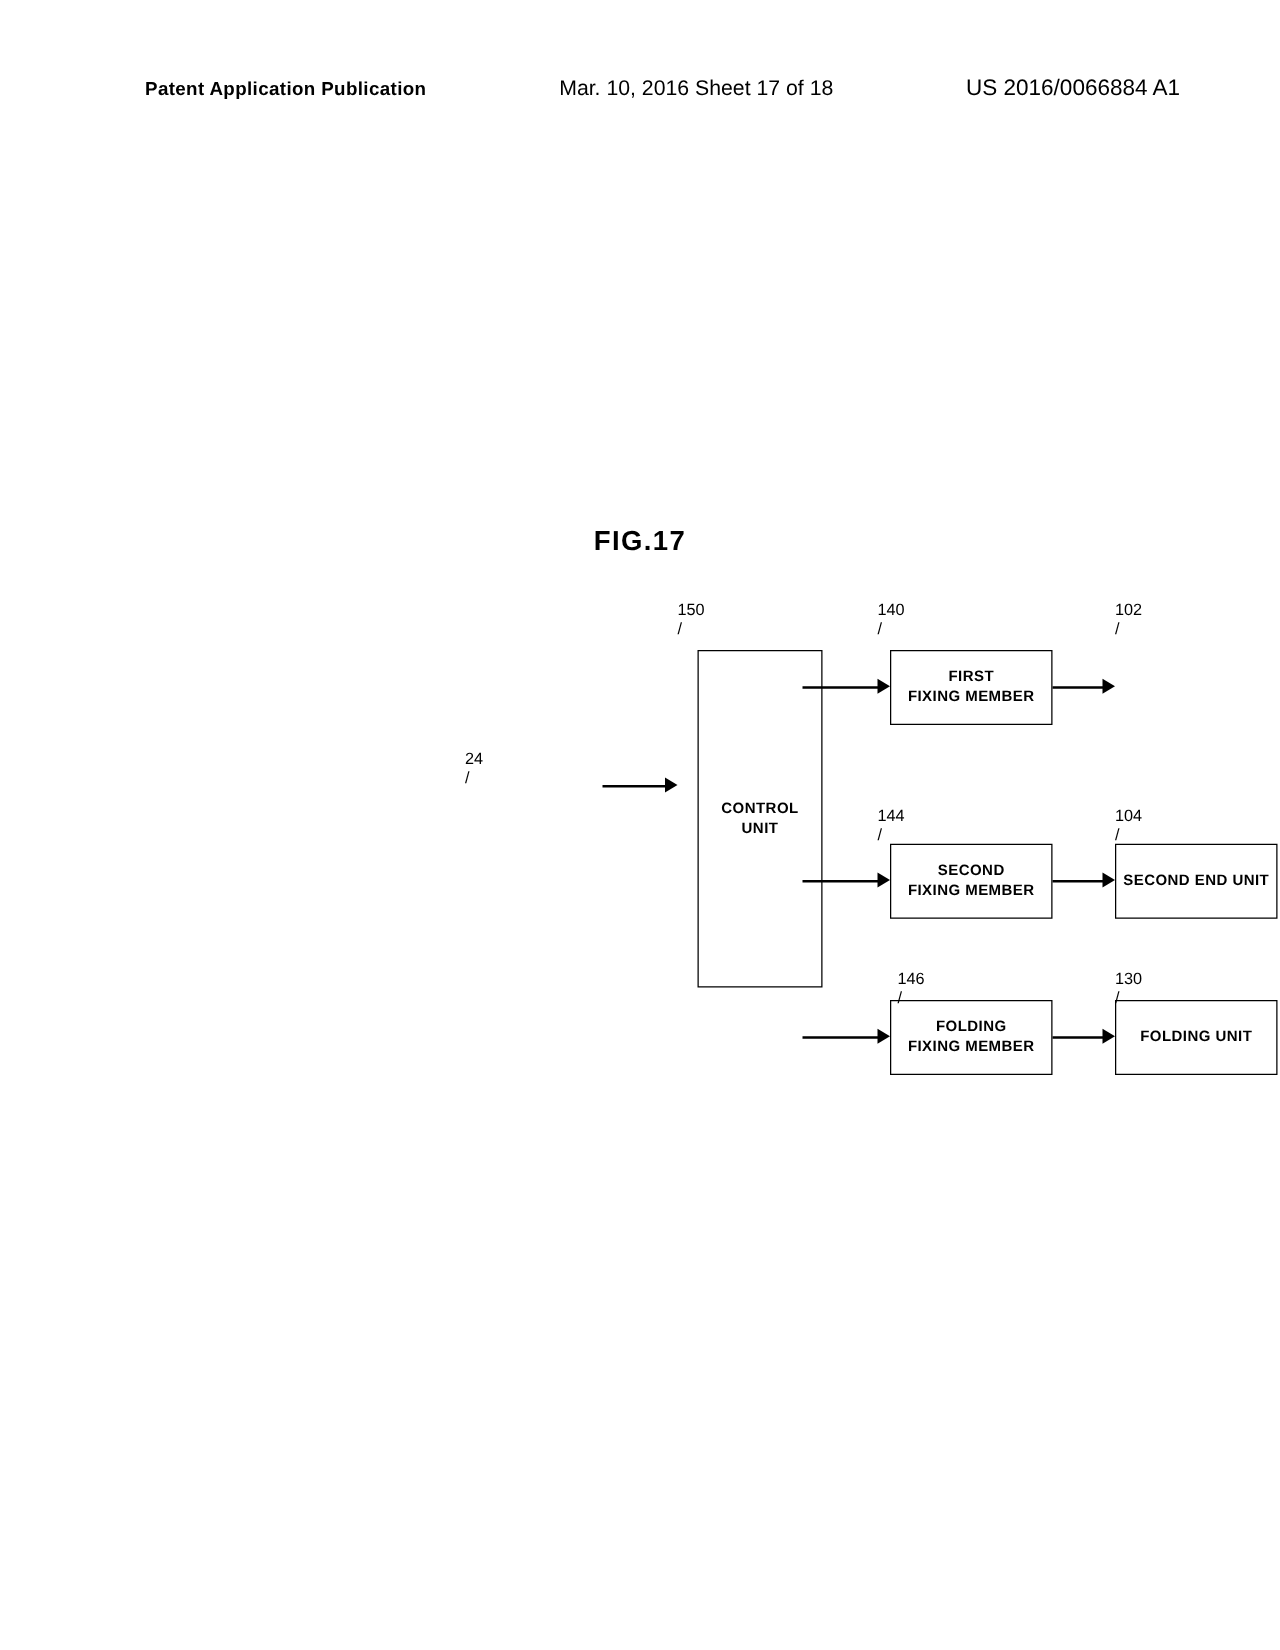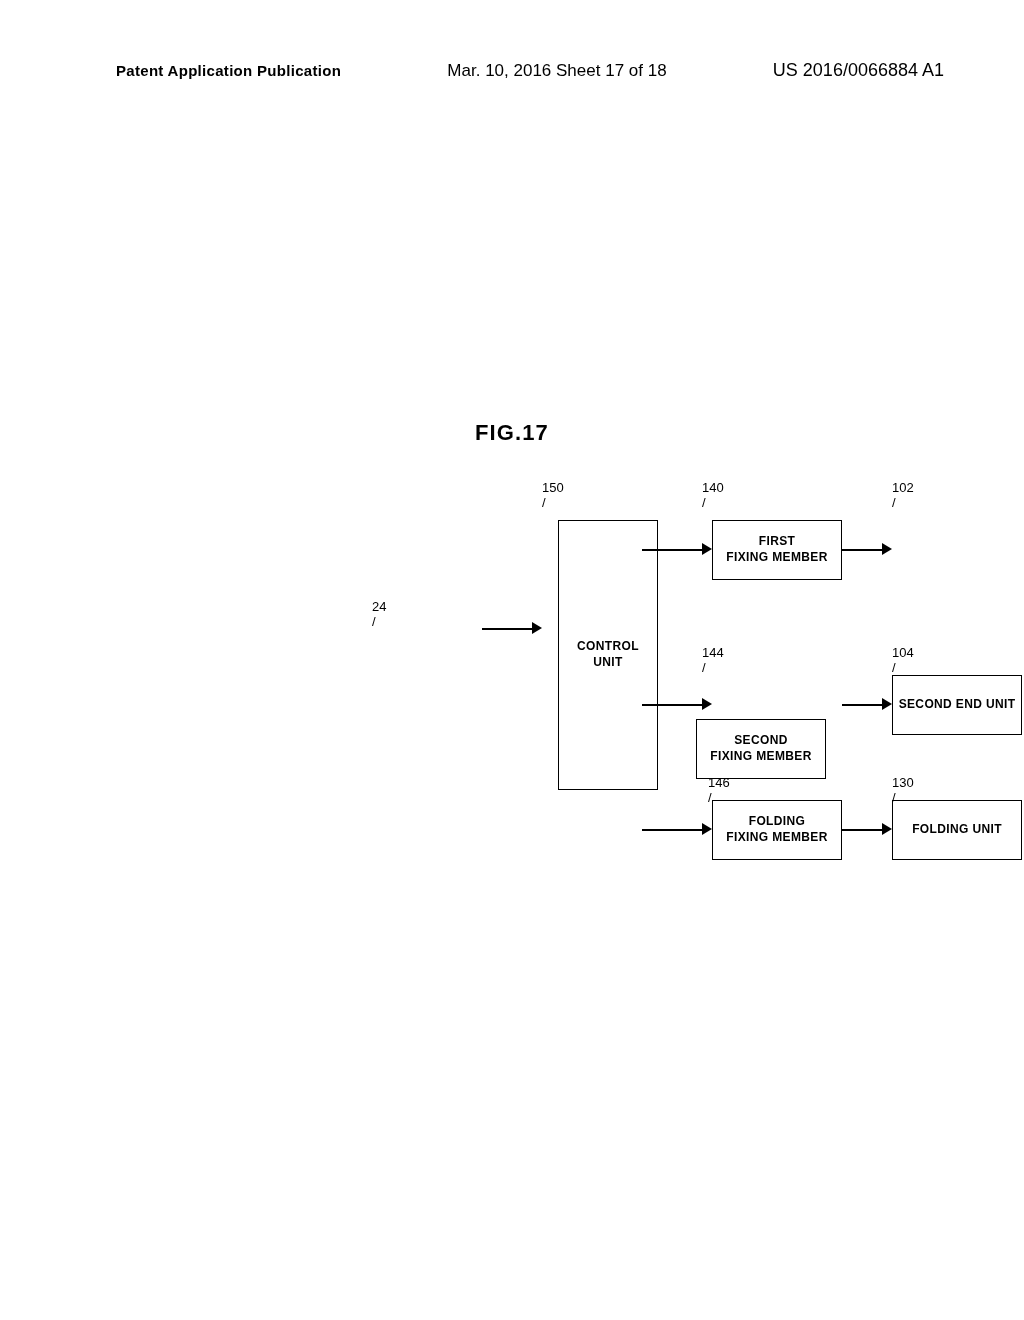"SECOND" div.box { left: 324px -> 340px; margin-top: 44px -> none }
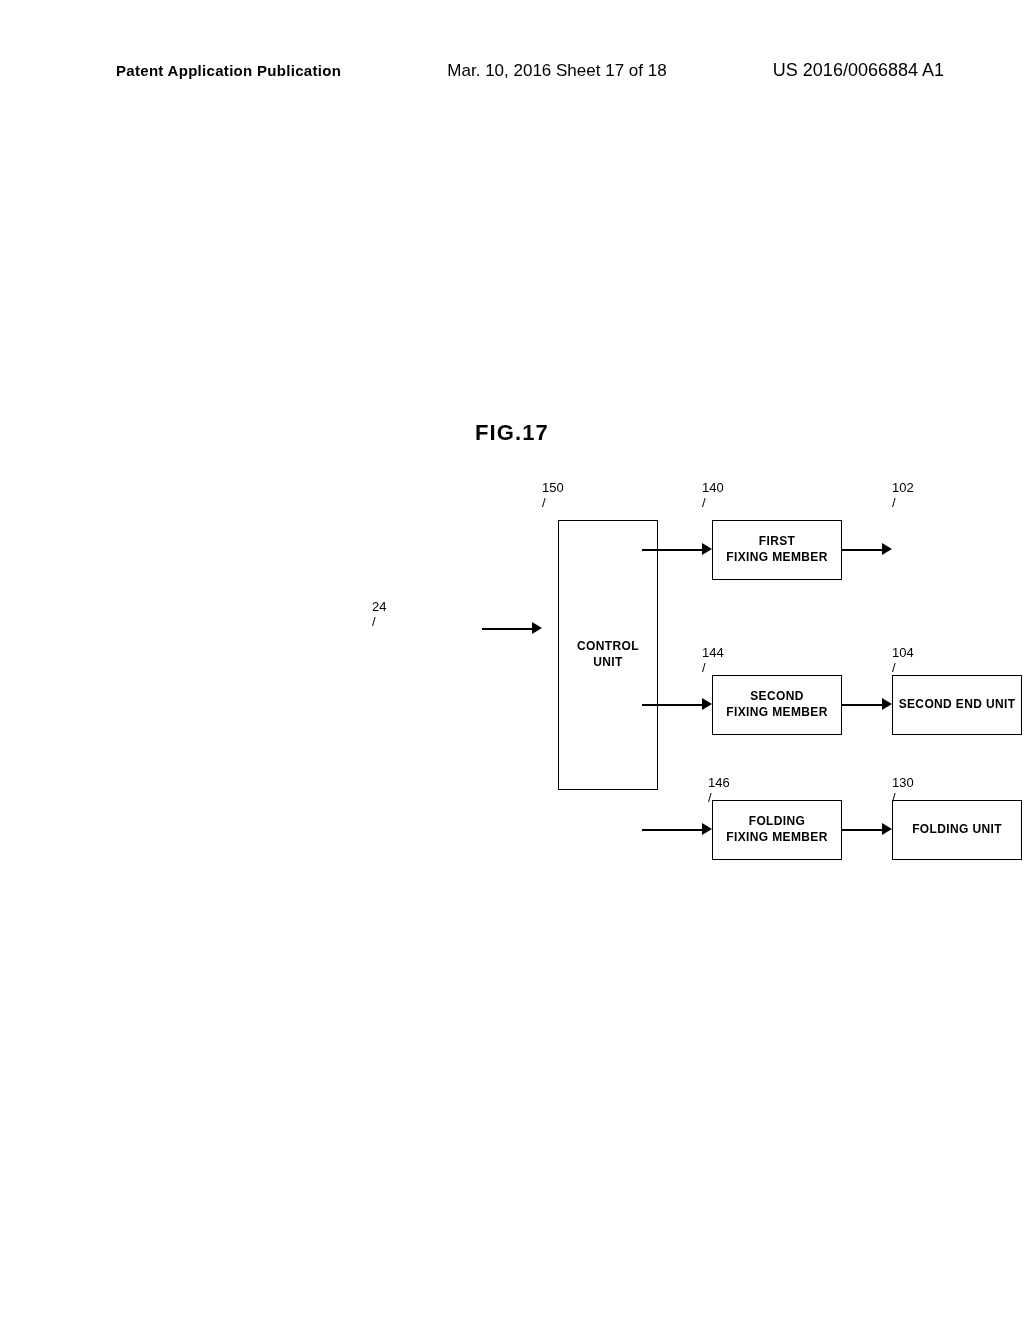"146" div.ref-num { left: 336px -> 346px }
